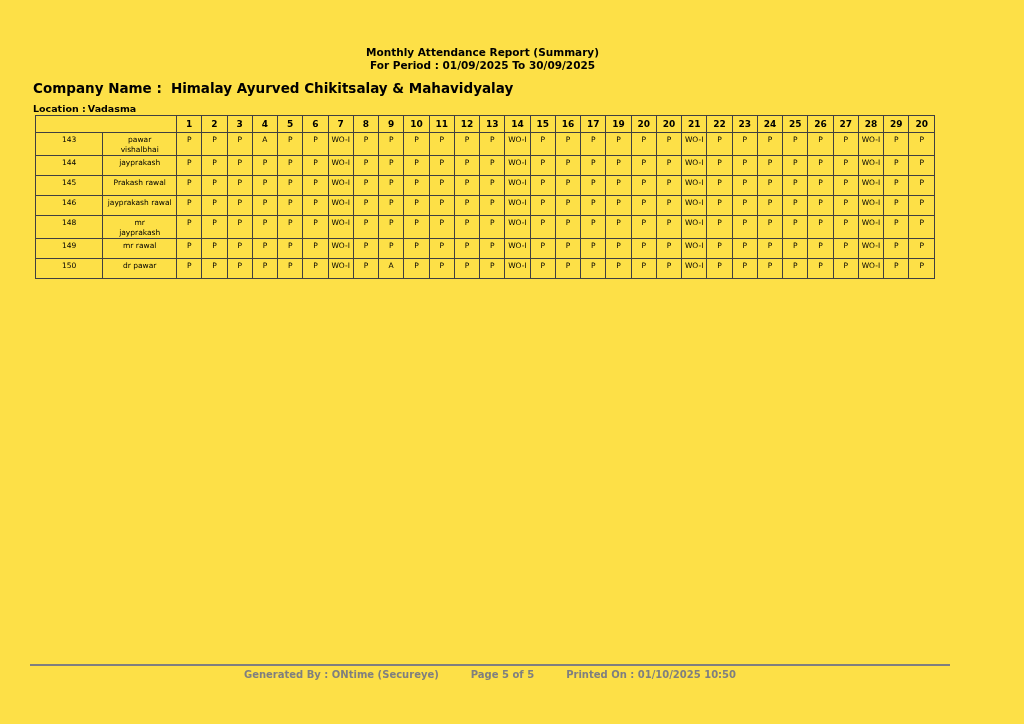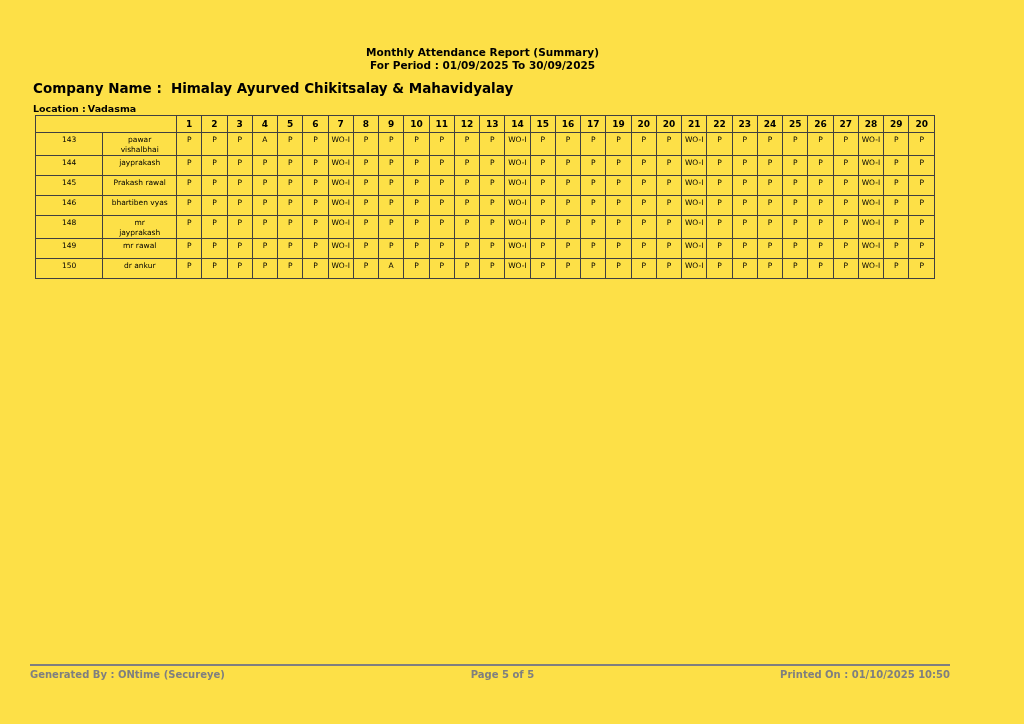"bhartiben vyas" td.name-cell { text: bhartiben vyas -> jayprakash rawal }
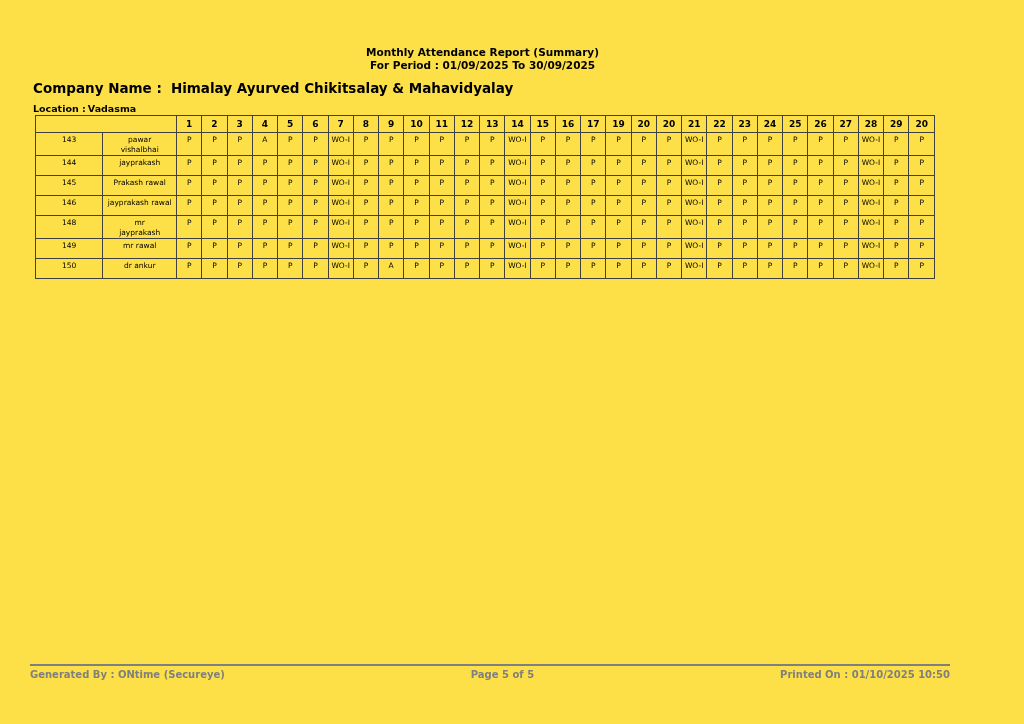"dr ankur" td.name-cell { text: ankur -> pawar }
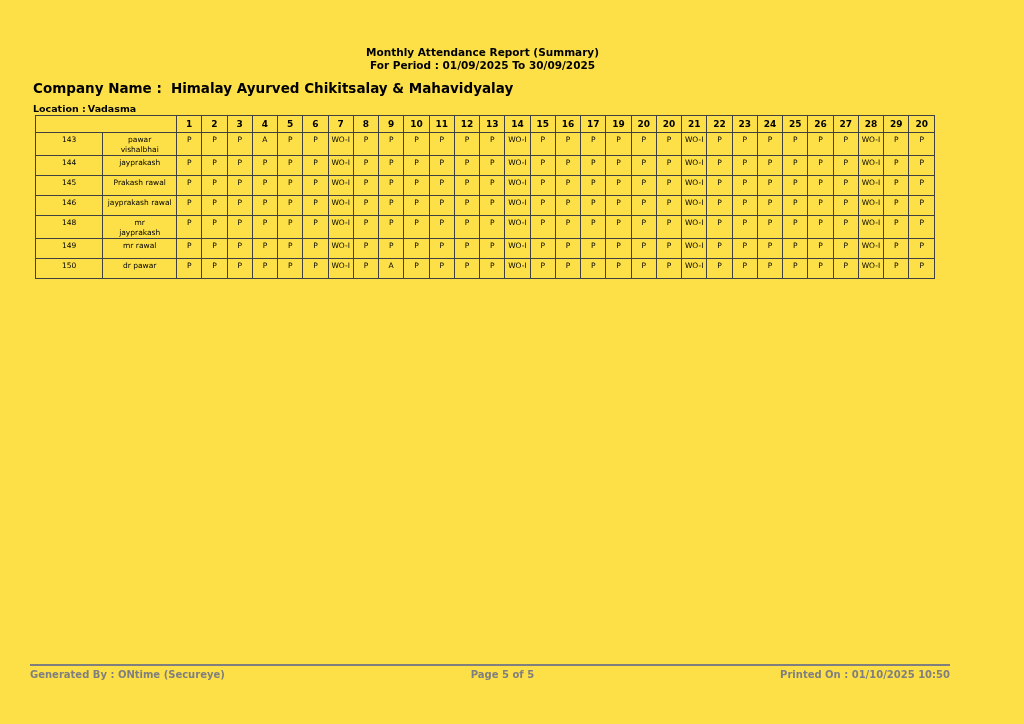"Generated By : ONtime (Secureye)" .footer-row { justify-content: space-between -> center }
